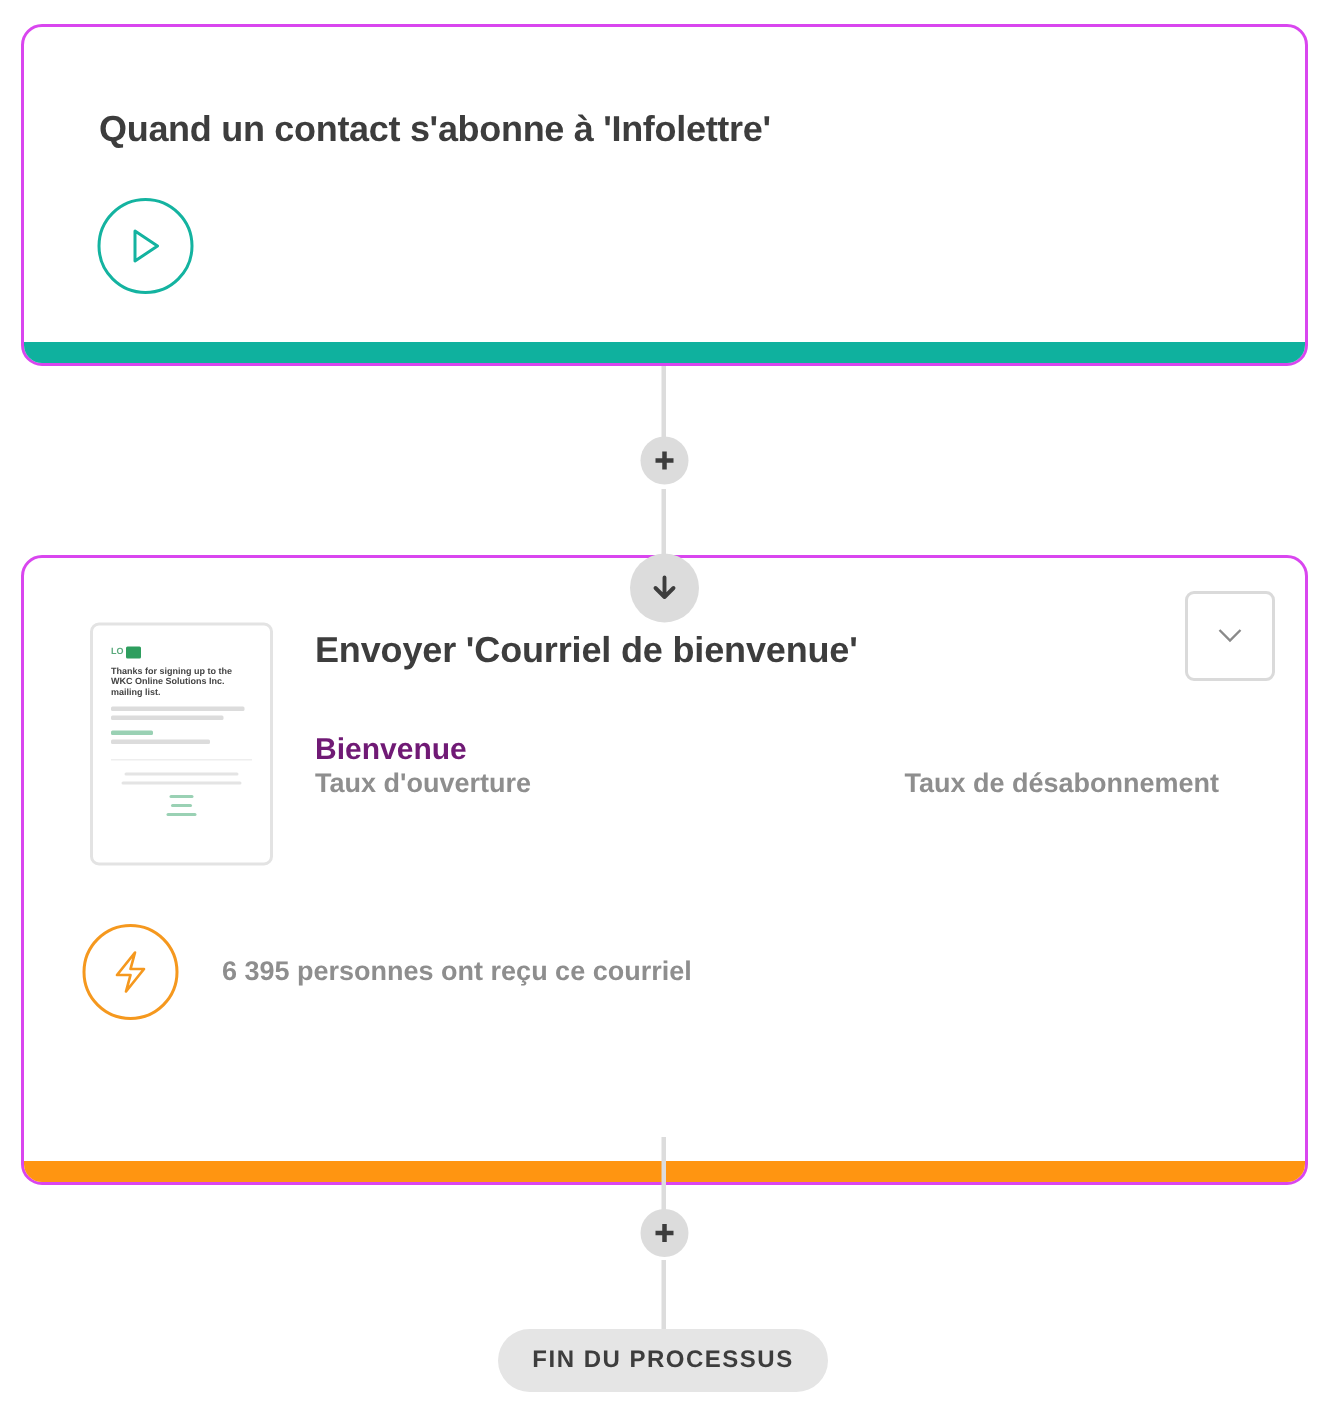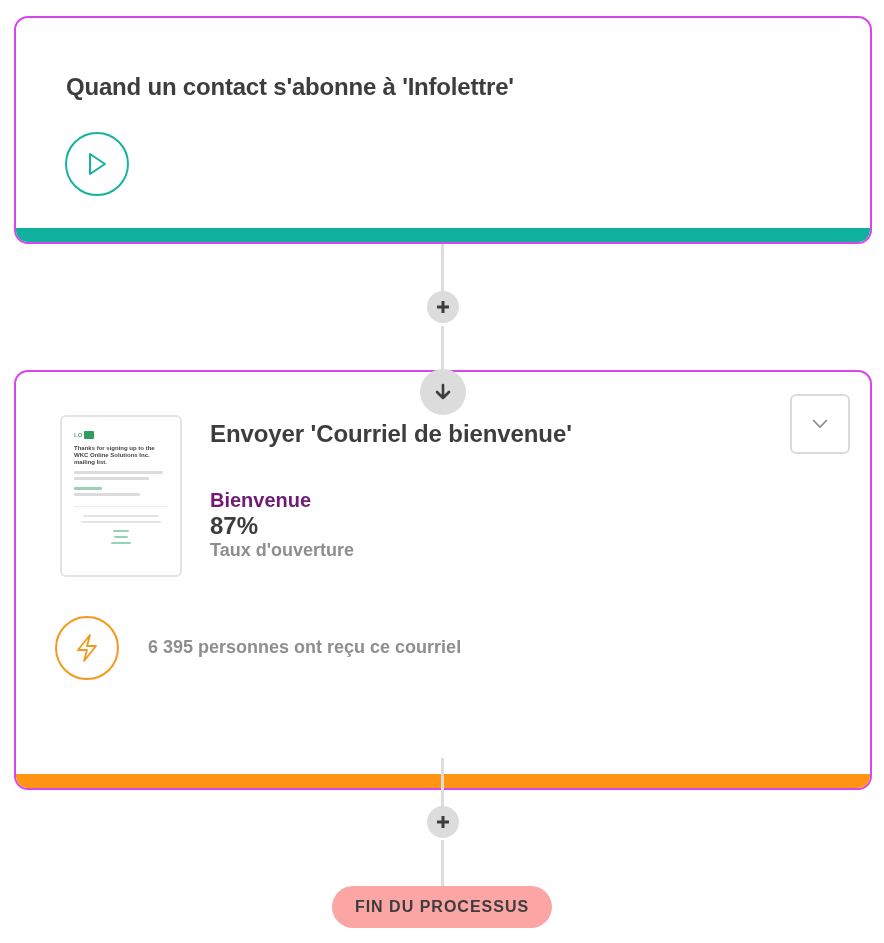"87%" div.val { html: <div>87%</div> -> none }
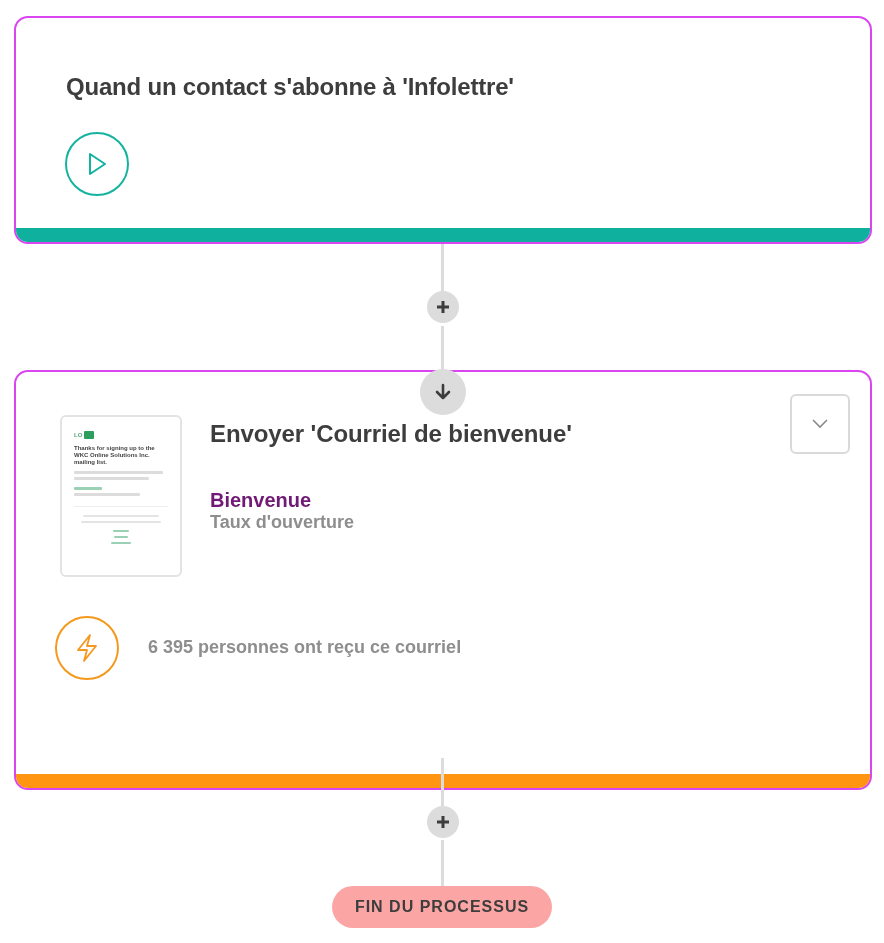"Taux de désabonnement" div.lbl { html: none -> <div>Taux de désabonnement</div> }
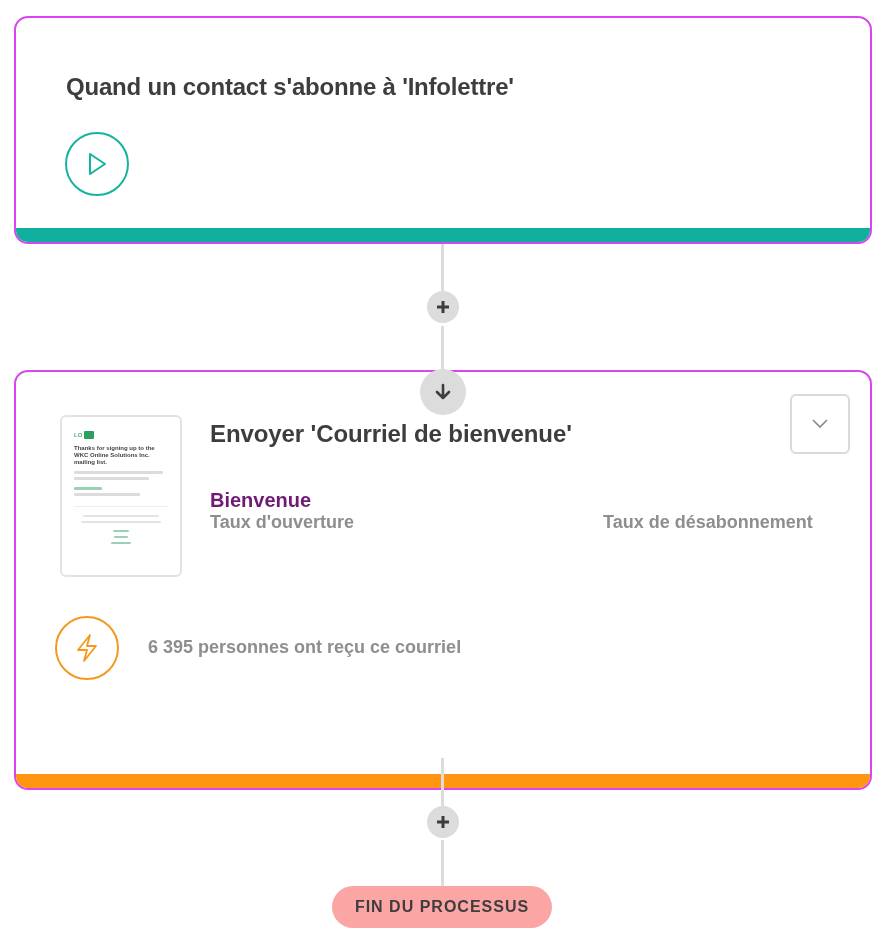"FIN DU PROCESSUS" .end-pill { background: #fca5a5 -> #e5e5e5 }
